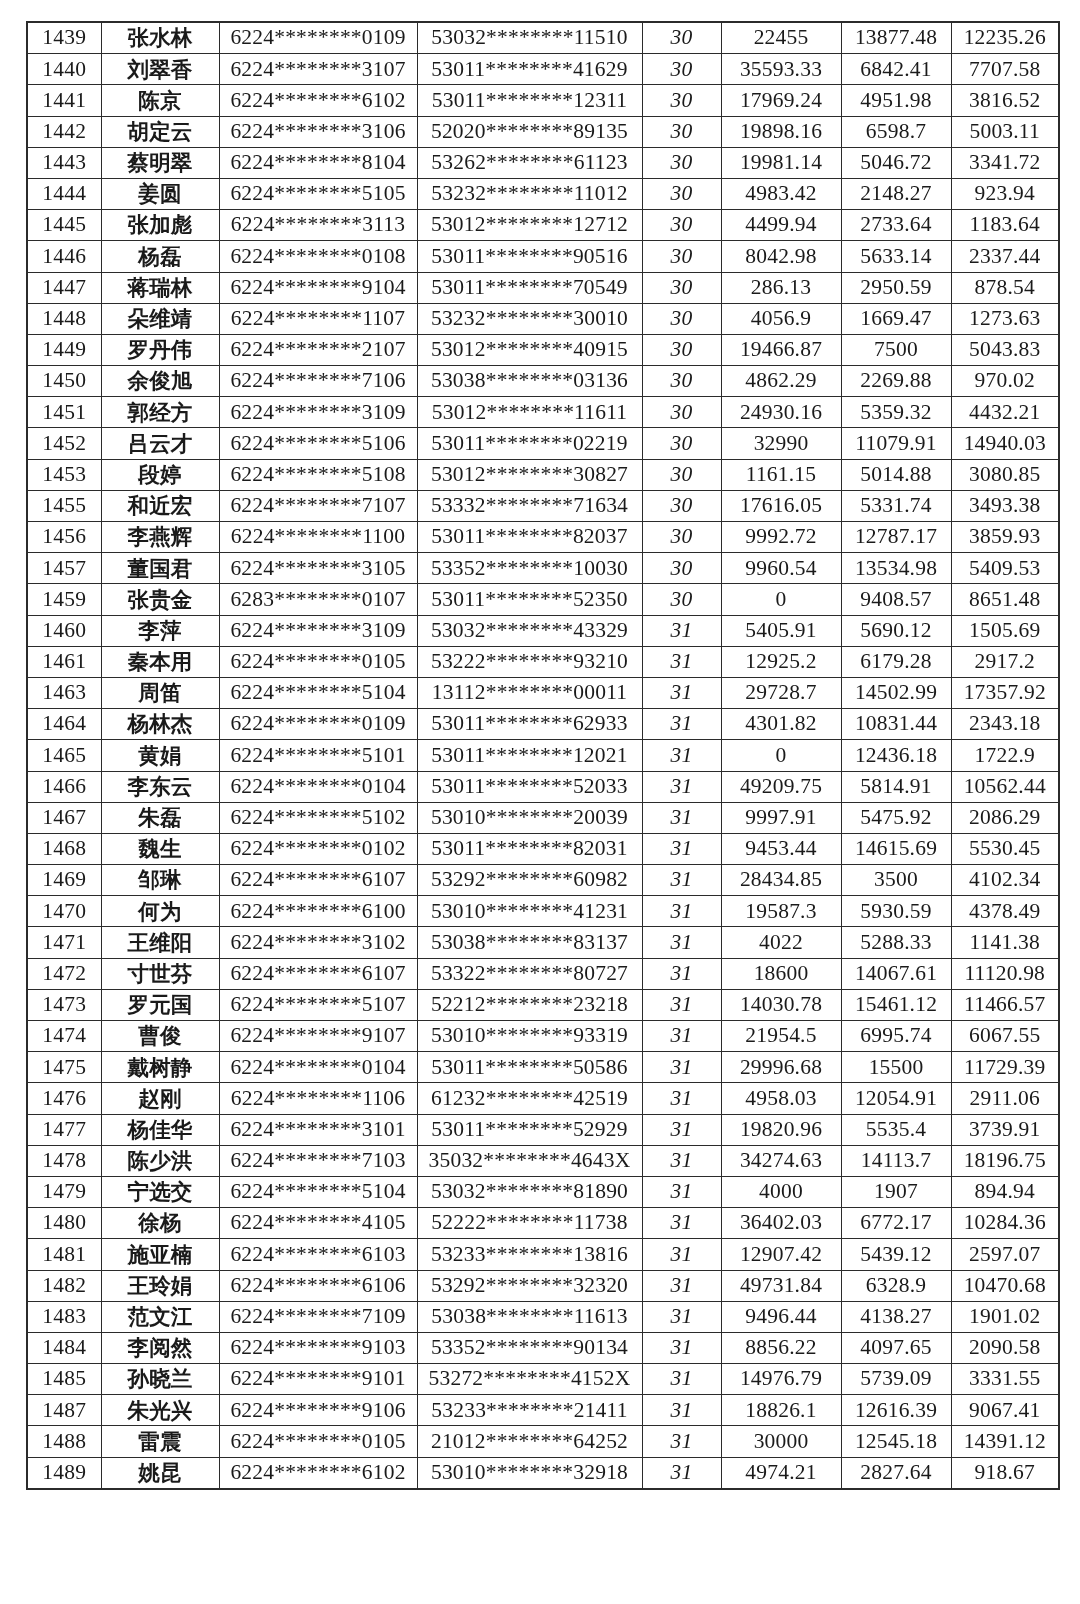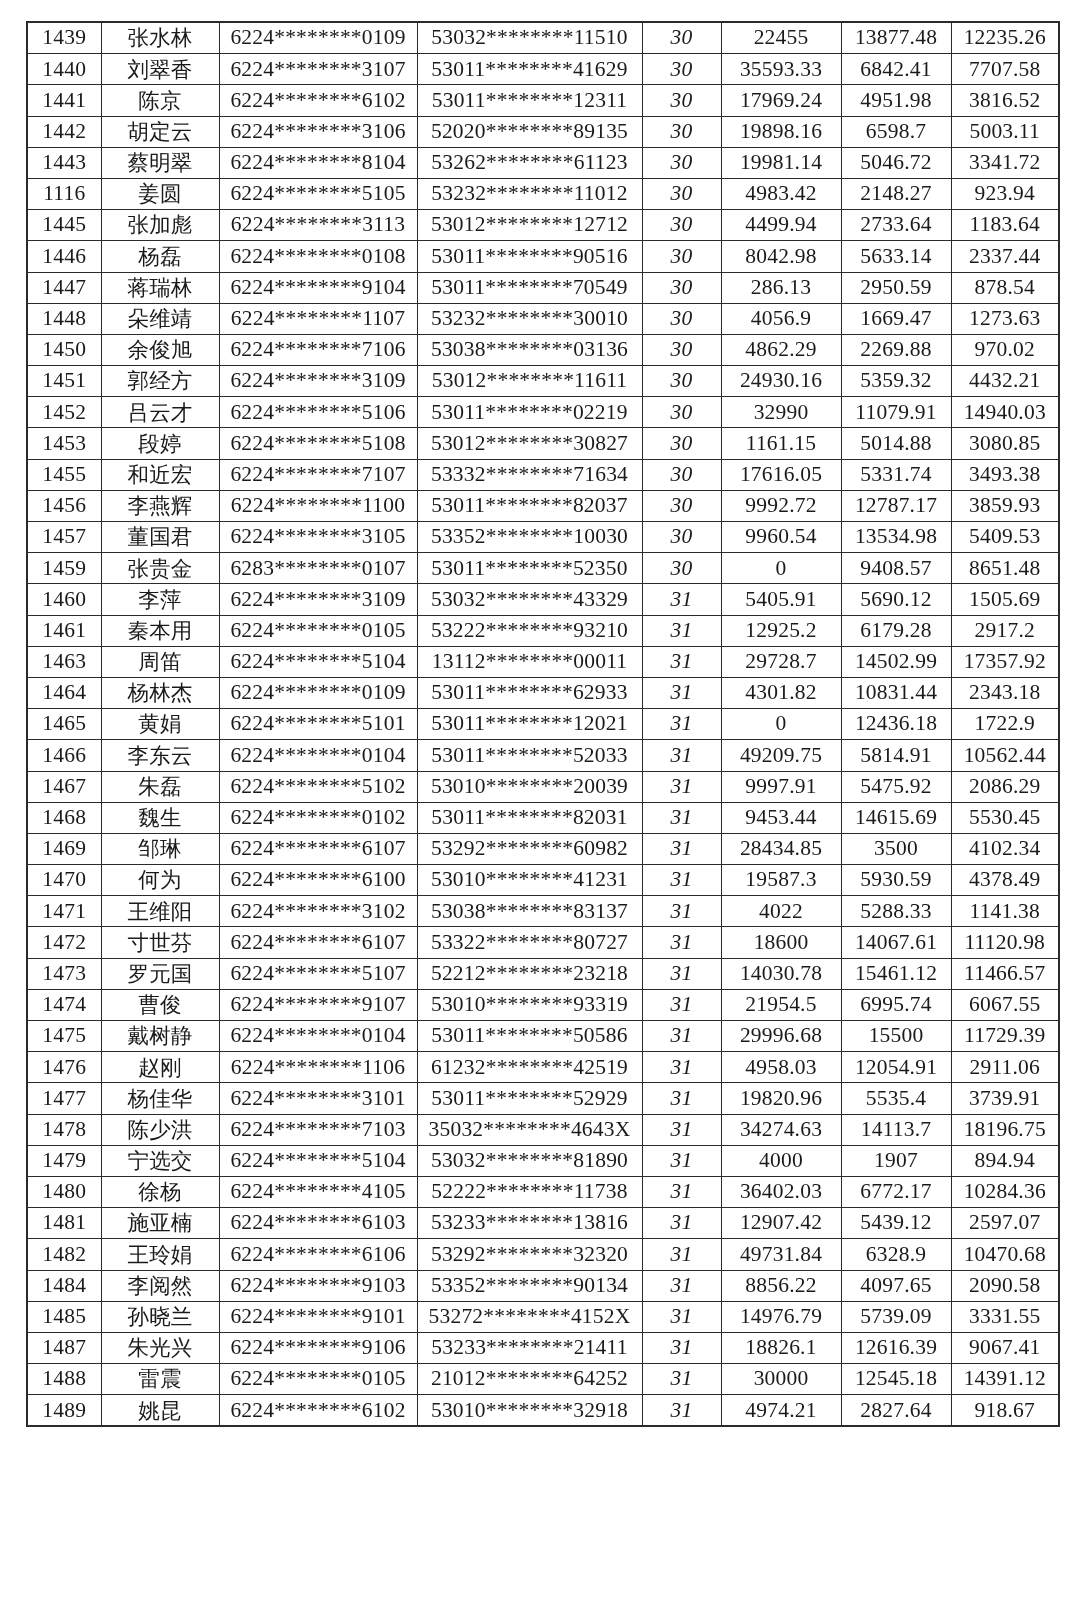"张水林" td.cell-name { font-weight: none -> bold }
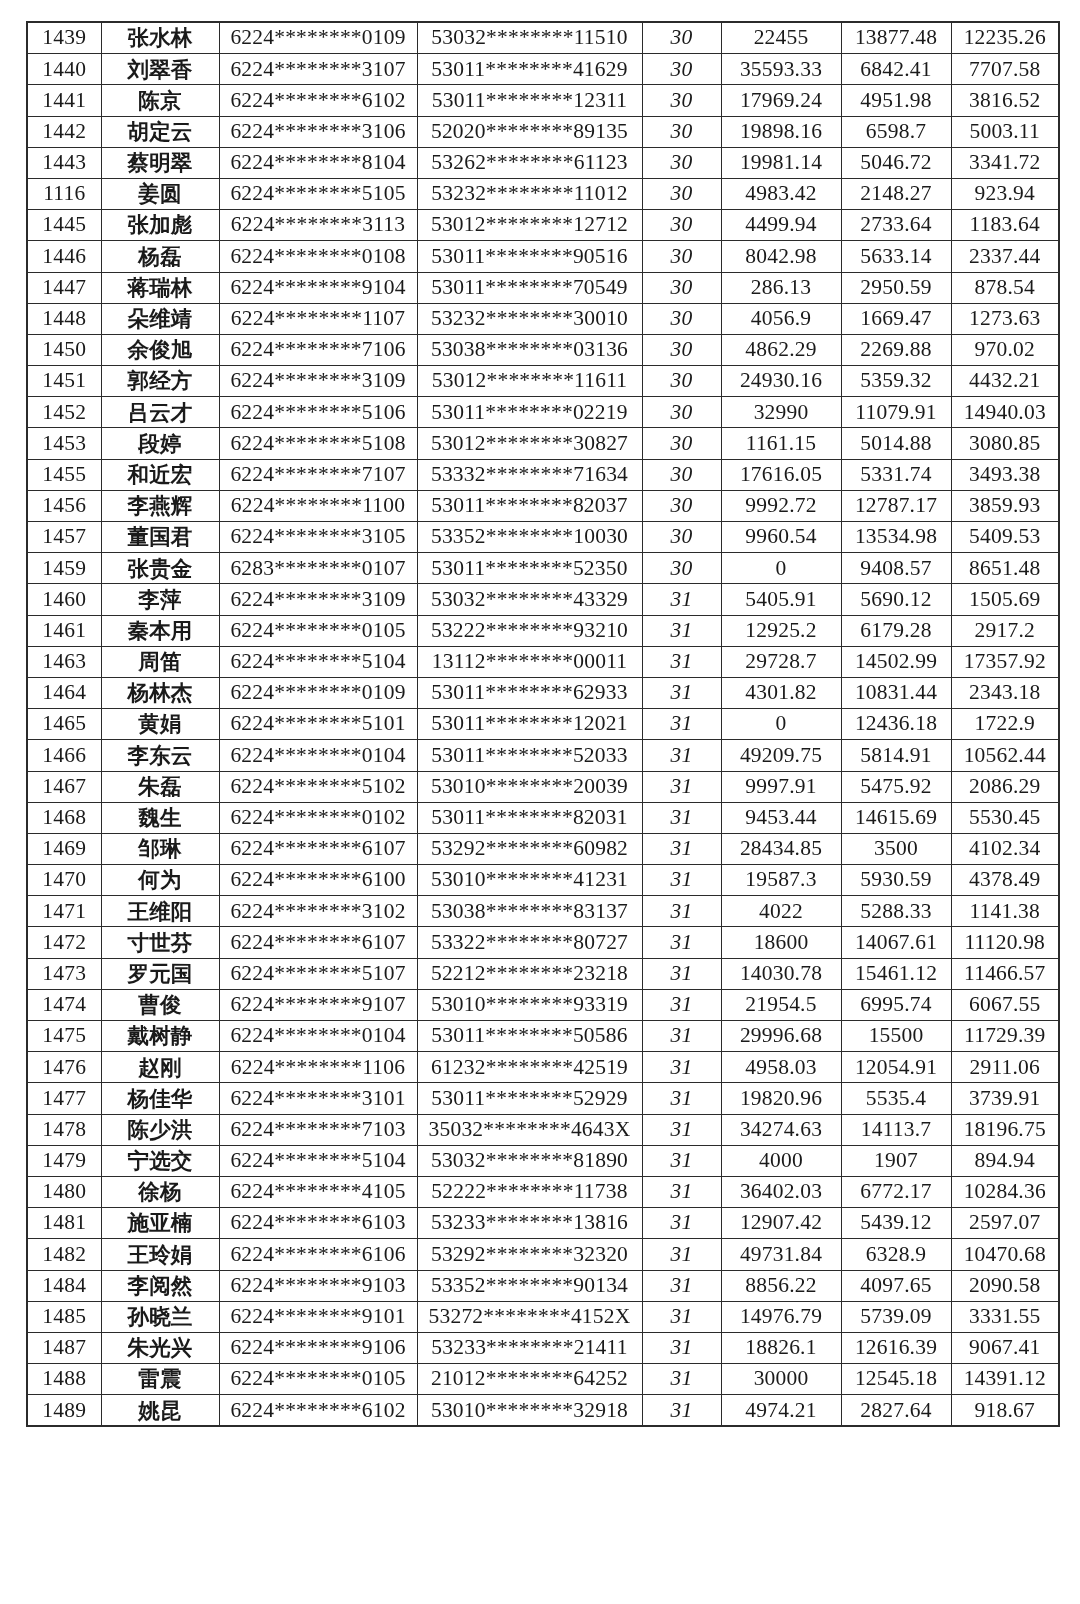"1116" td.cell-seq { text: 1116 -> 1444 }
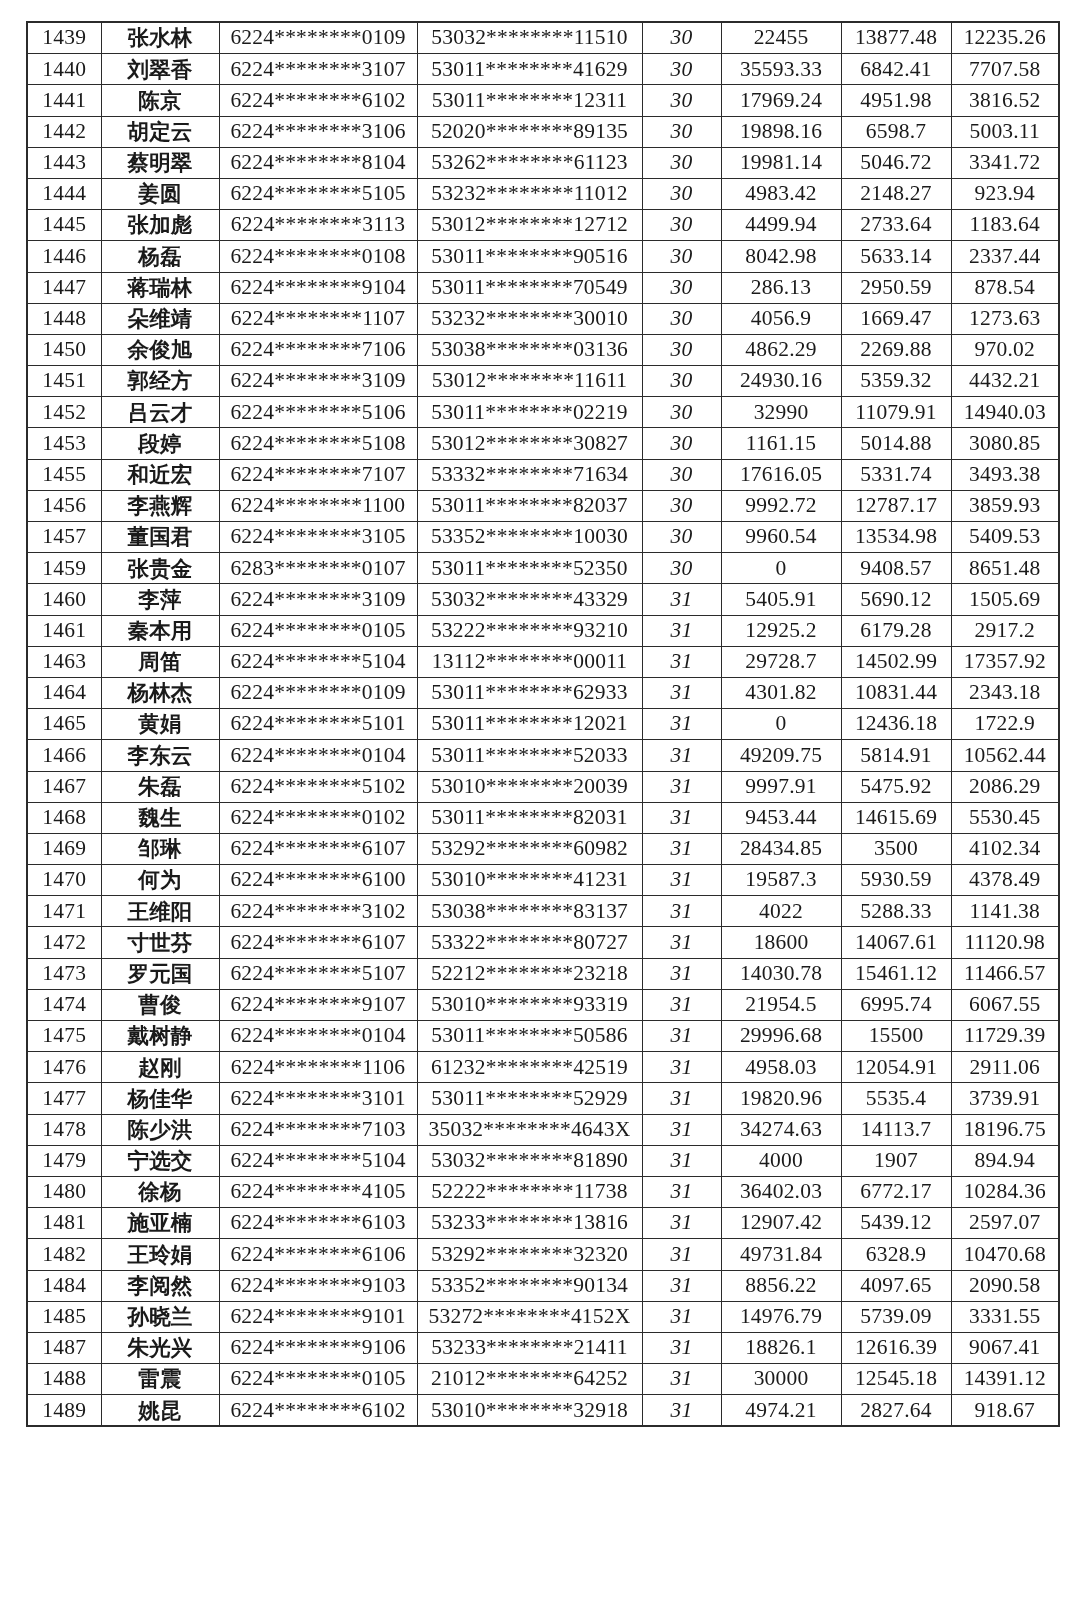"1449" tr { html: none -> <tr> <td>1449</td> <td>罗丹伟</td> <td>6224********2107</td> <td>53012********40915</td> <td>30</td> <td>19466.87</td> <td>7500</td> <td>5043.83</td> </tr> }
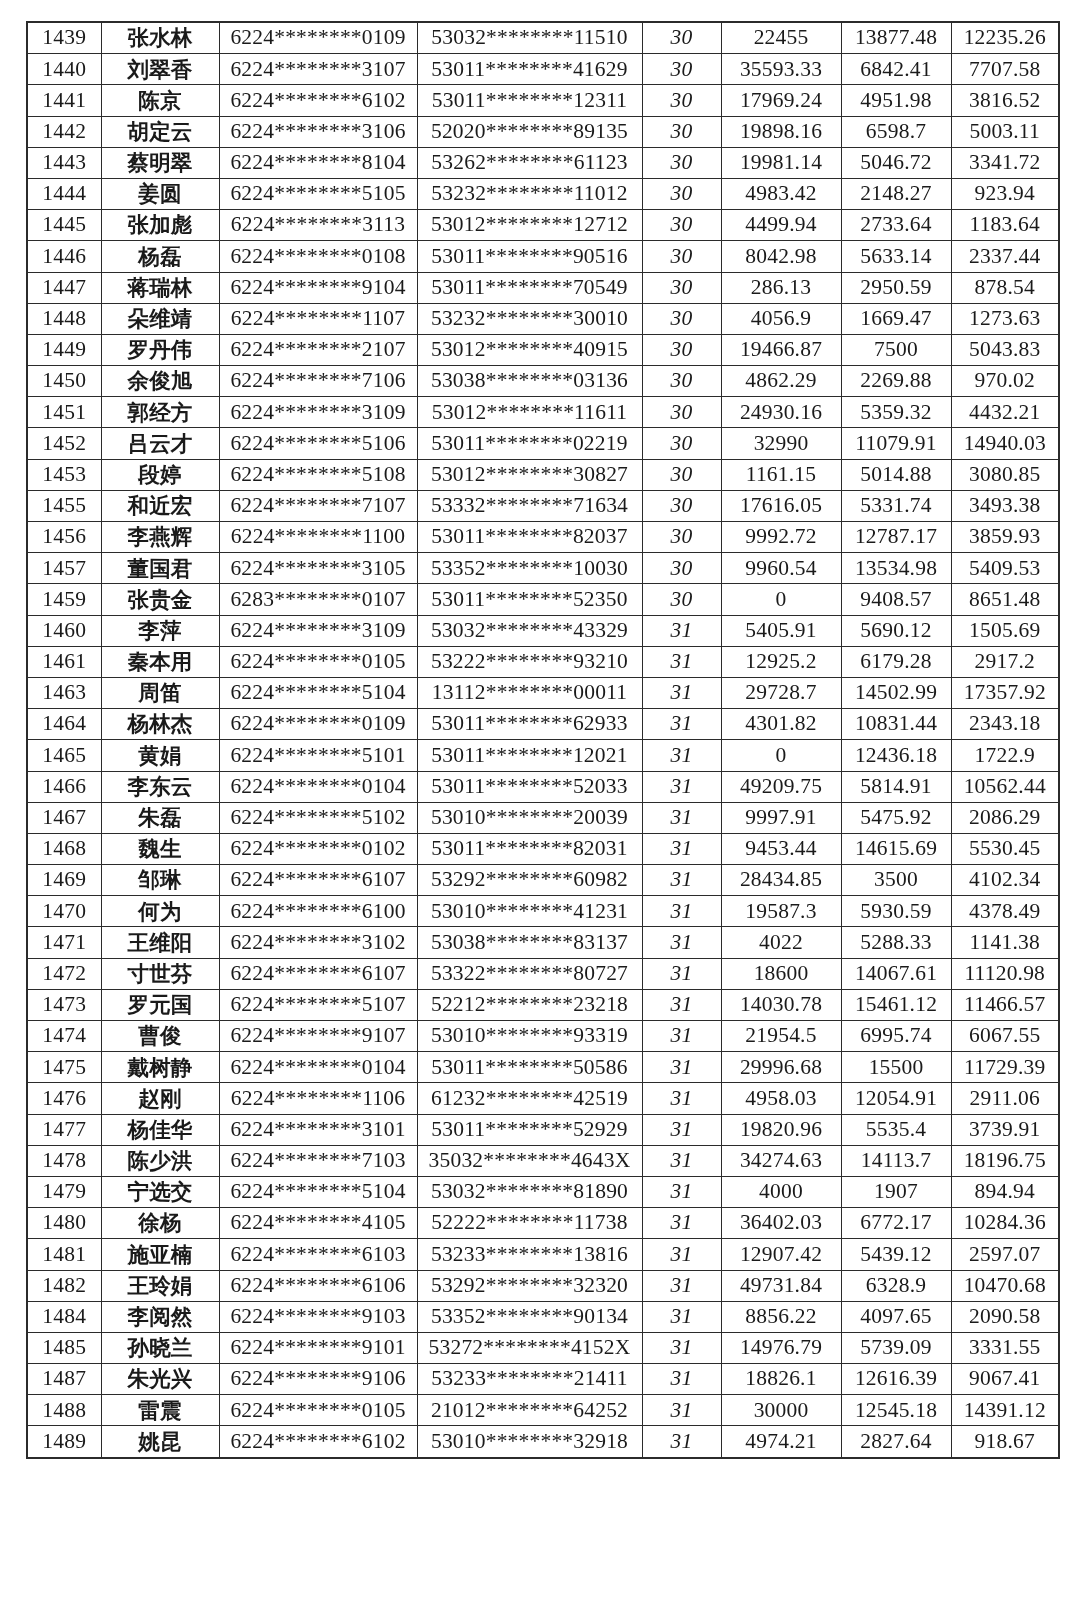"1483" tr { html: none -> <tr> <td>1483</td> <td>范文江</td> <td>6224********7109</td> <td>53038********11613</td> <td>31</td> <td>9496.44</td> <td>4138.27</td> <td>1901.02</td> </tr> }
